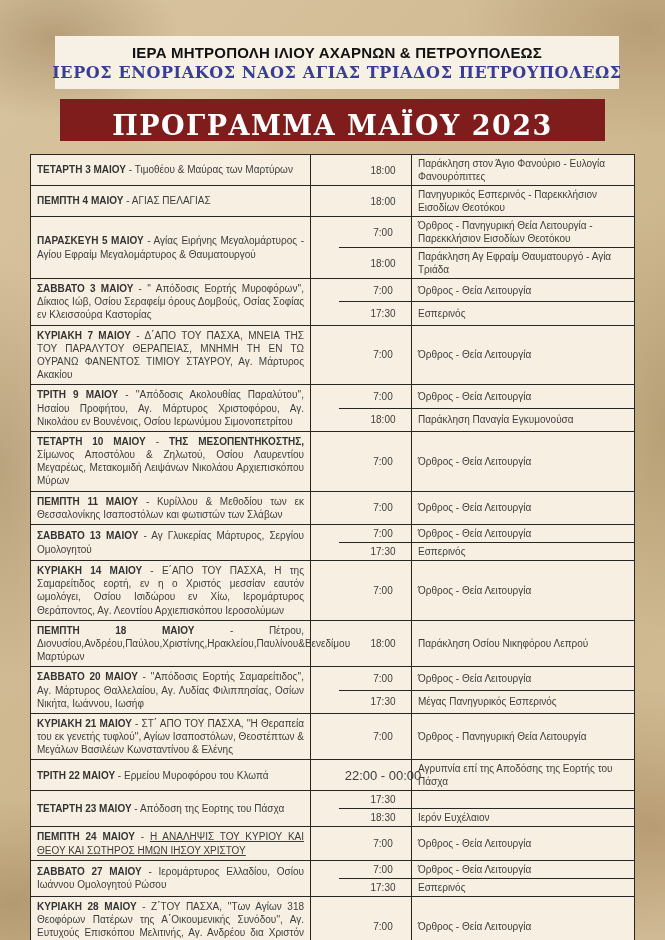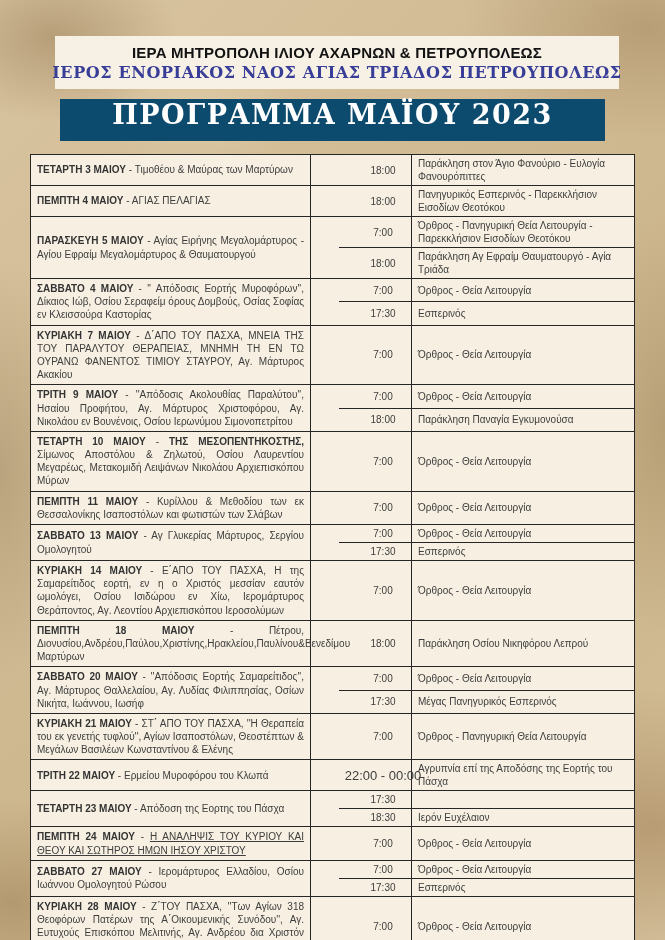"ΠΡΟΓΡΑΜΜΑ ΜΑΪΟΥ 2023" .banner { align-items: flex-start -> flex-end; background: #0c4a6e -> #7f1d1d }
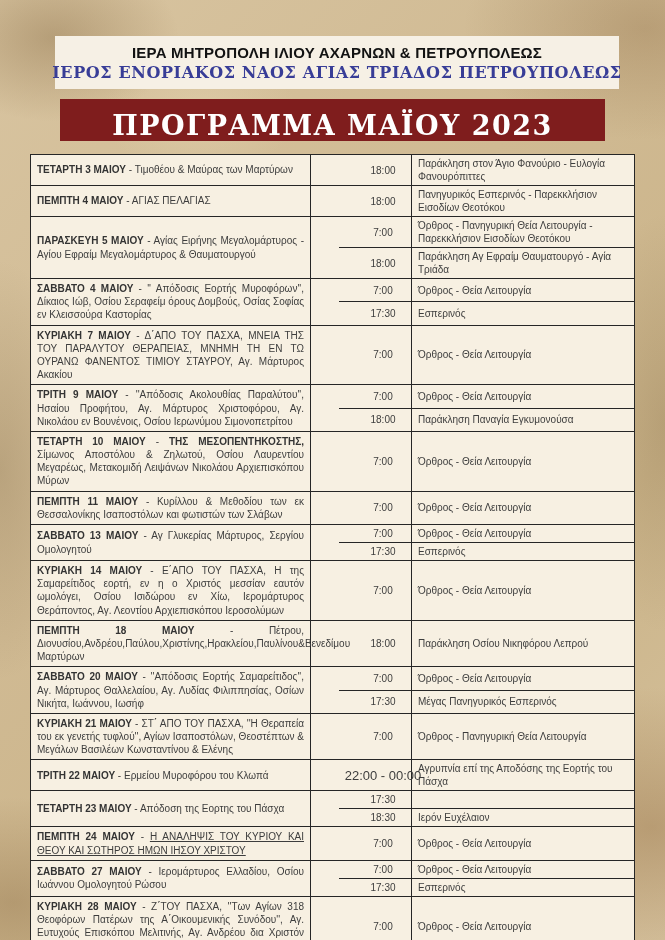"ΣΑΒΒΑΤΟ 4 ΜΑΙΟΥ" span.day { text: 4 -> 3 }
